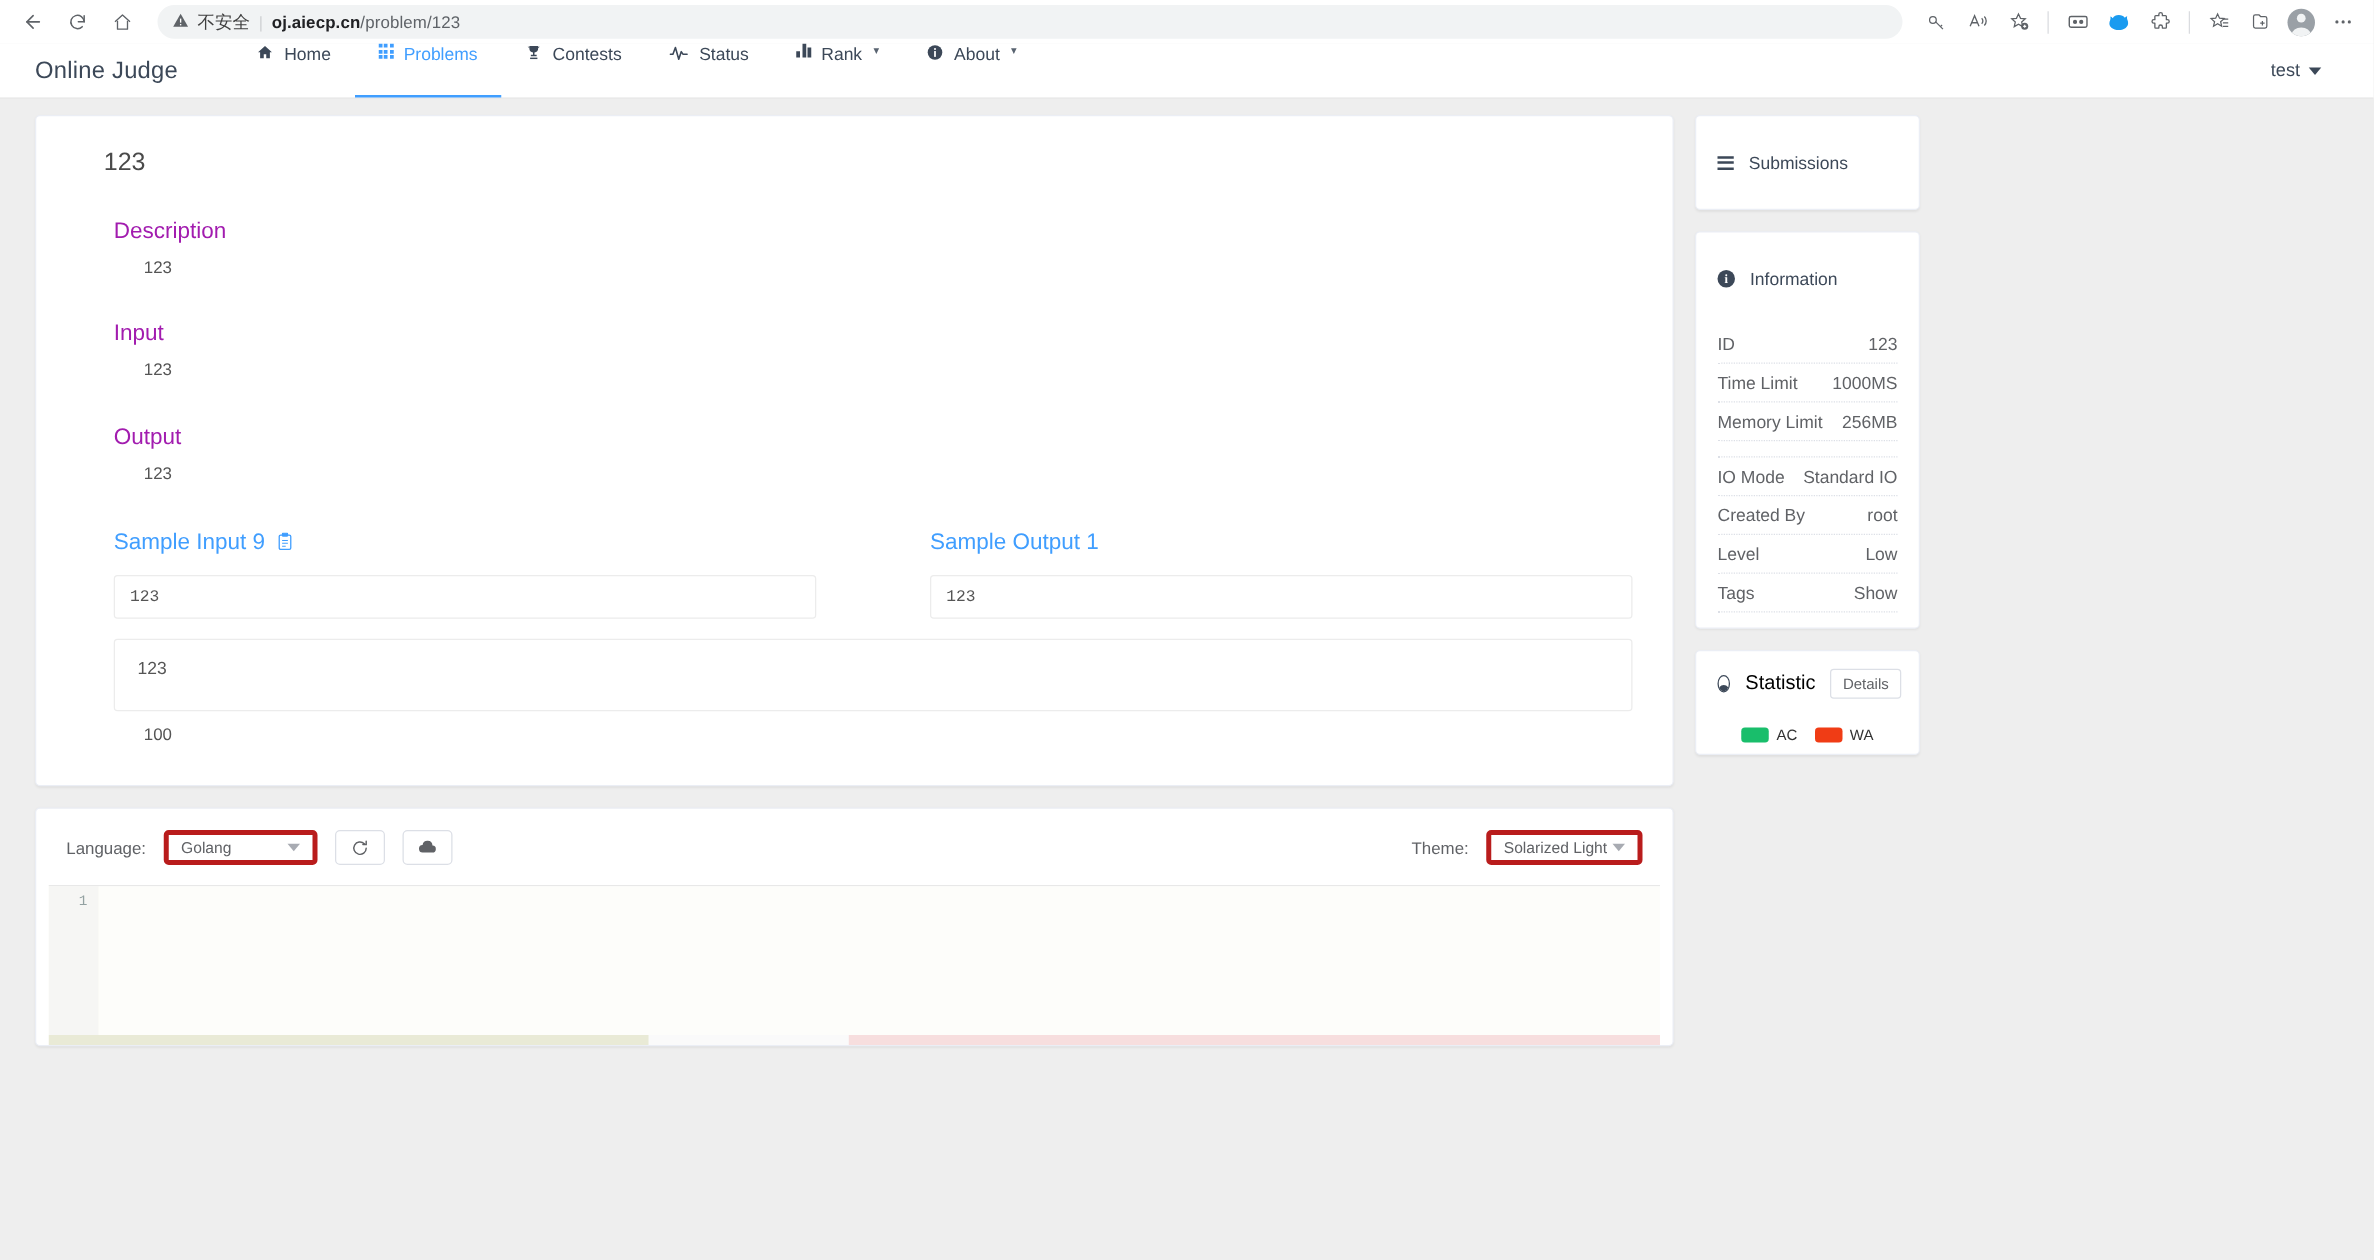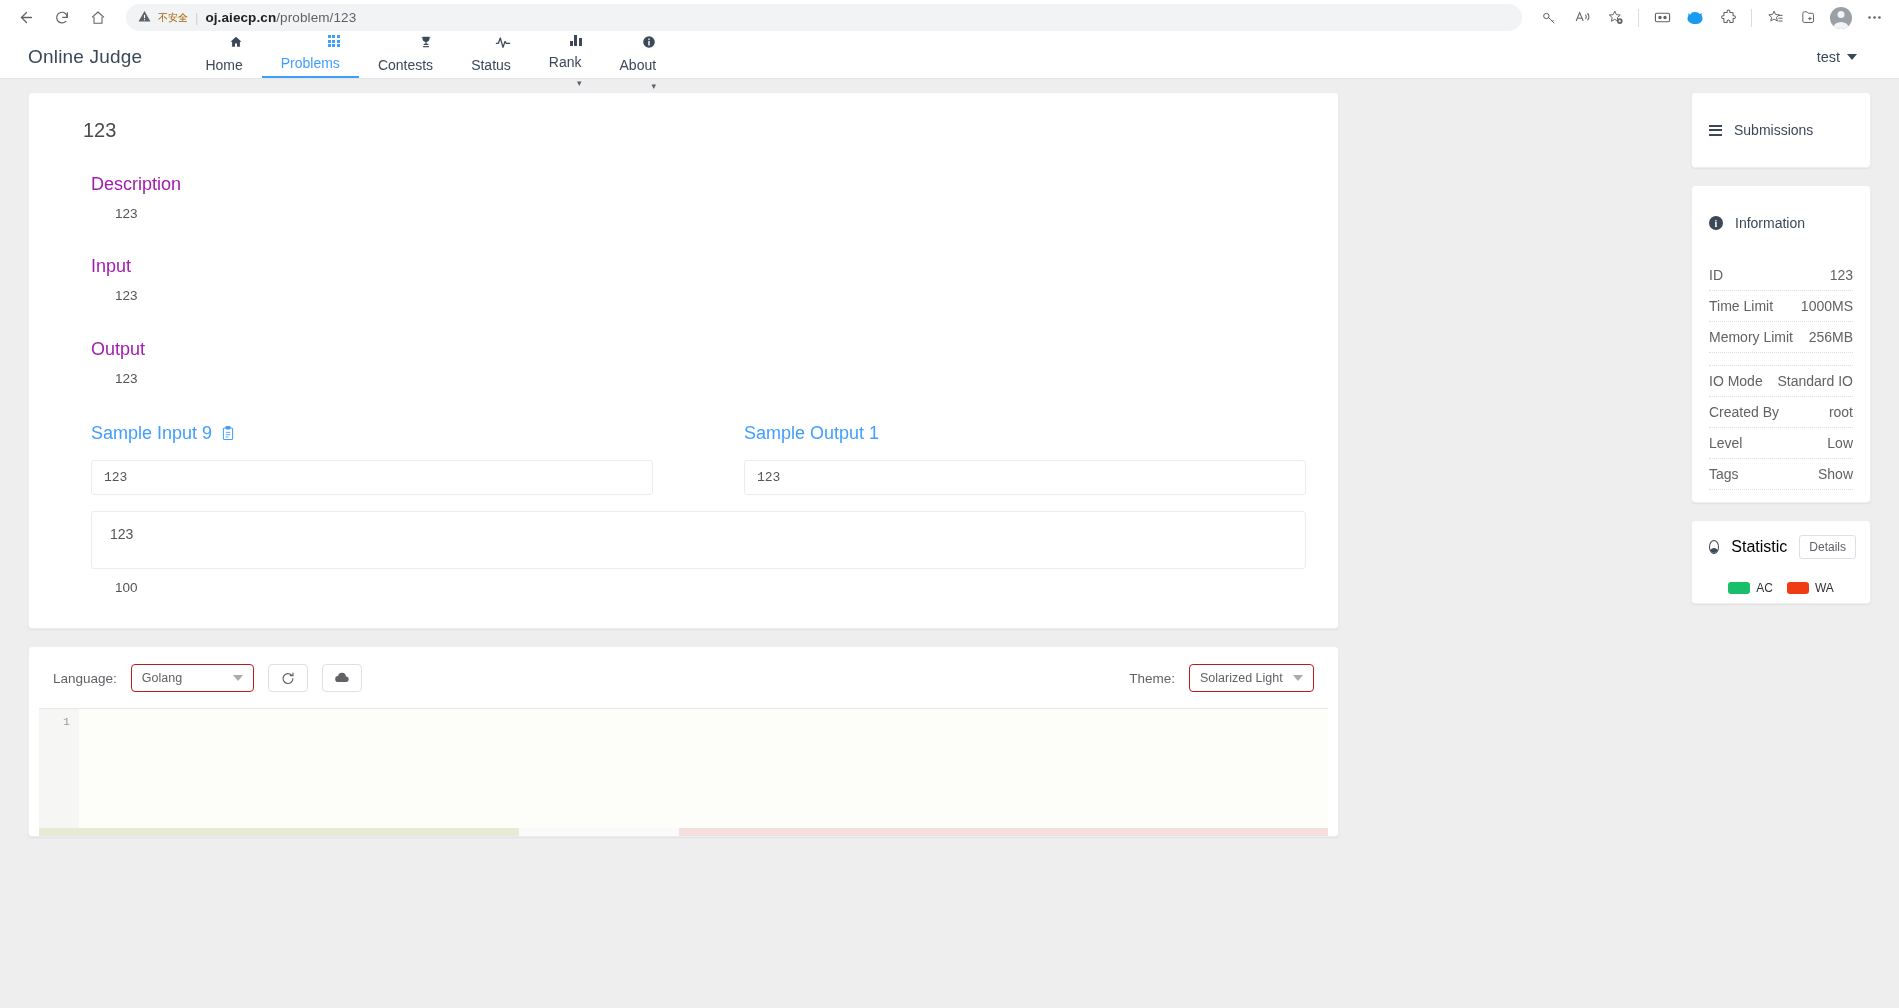"不安全" .sec-text { color: #a16207 -> #404040; font-size: 10px -> 14px }
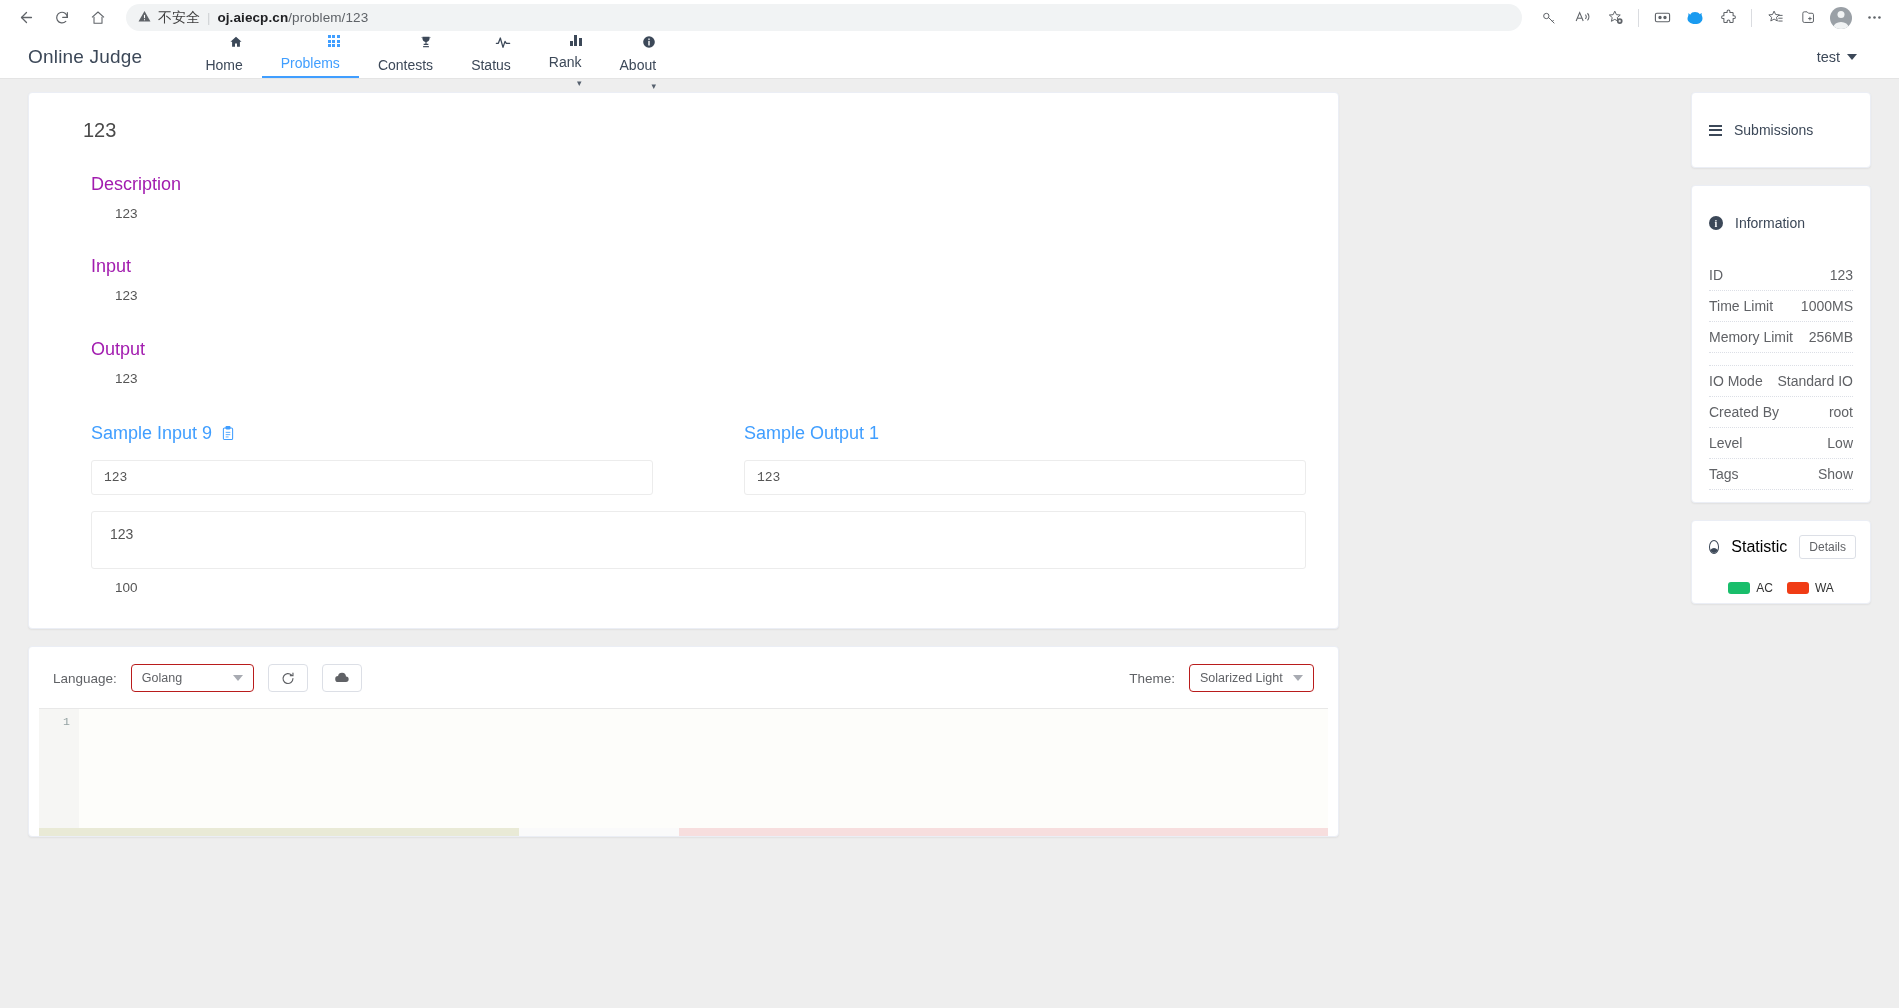"Home" .nav-item { align-items: flex-end -> flex-start; flex-direction: column -> none }
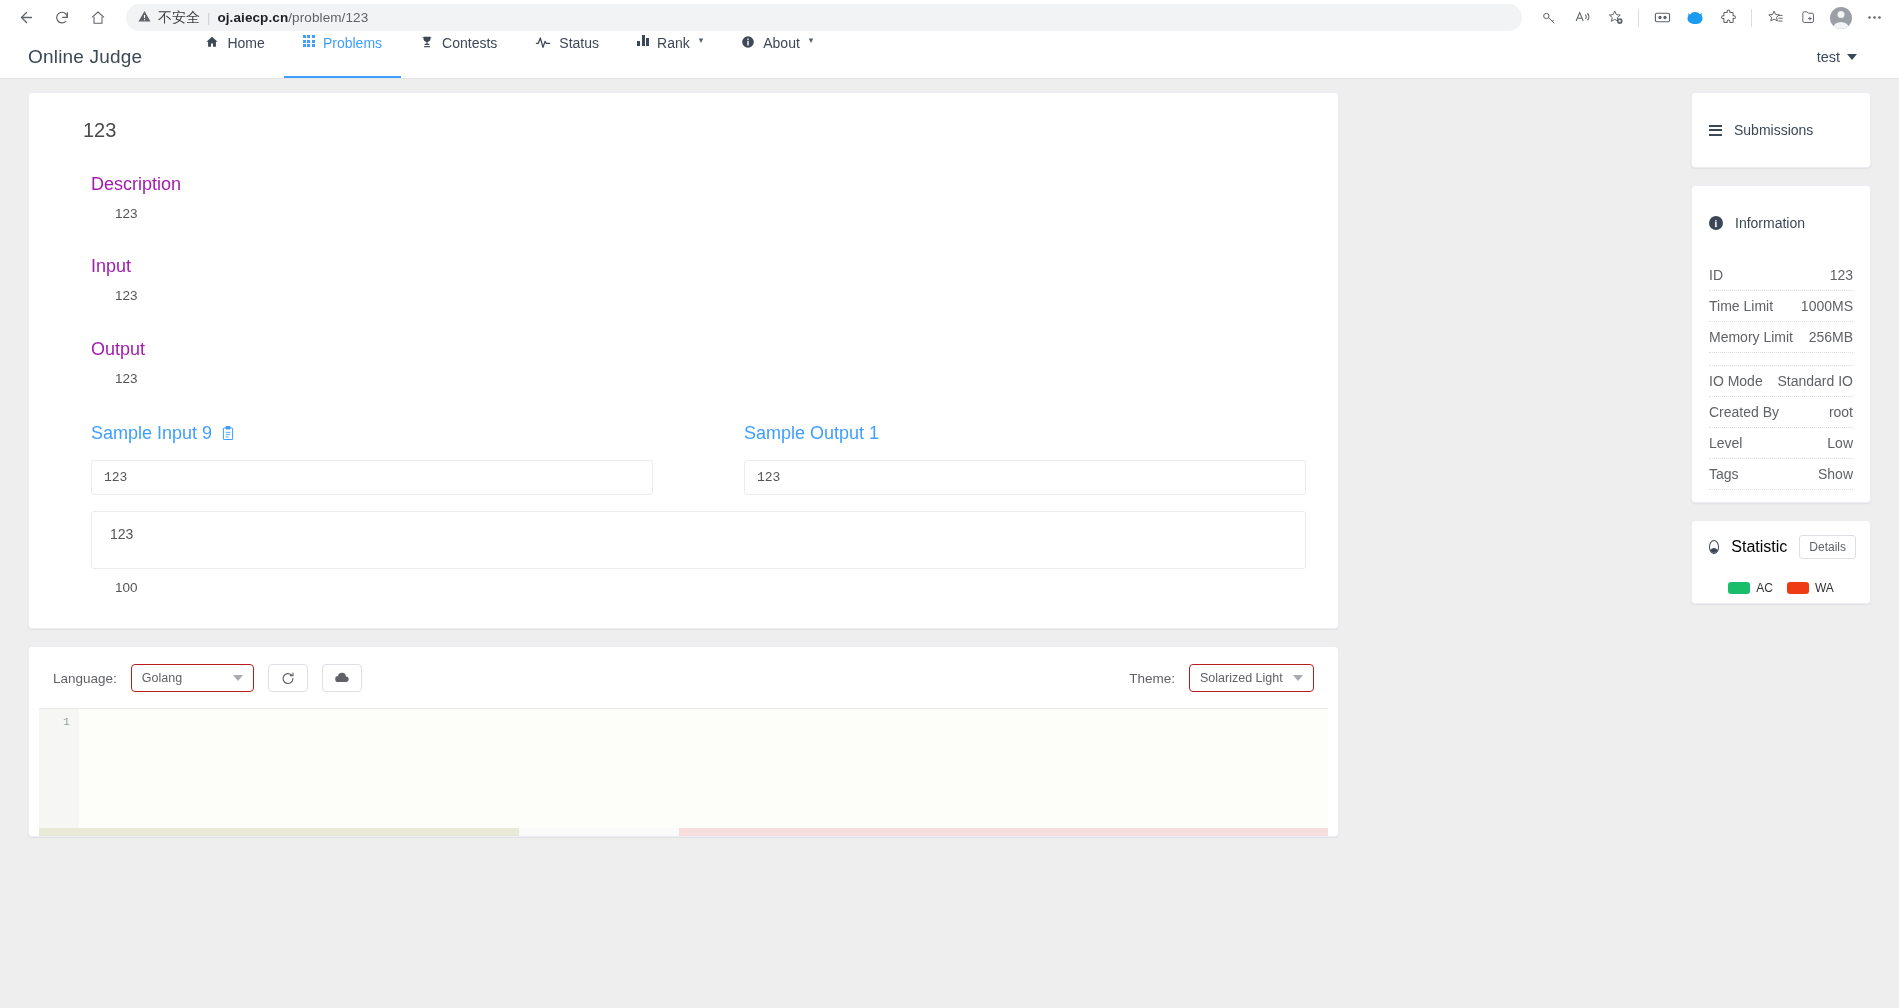"123" .page { gap: 4px -> 17px; justify-content: space-between -> none }
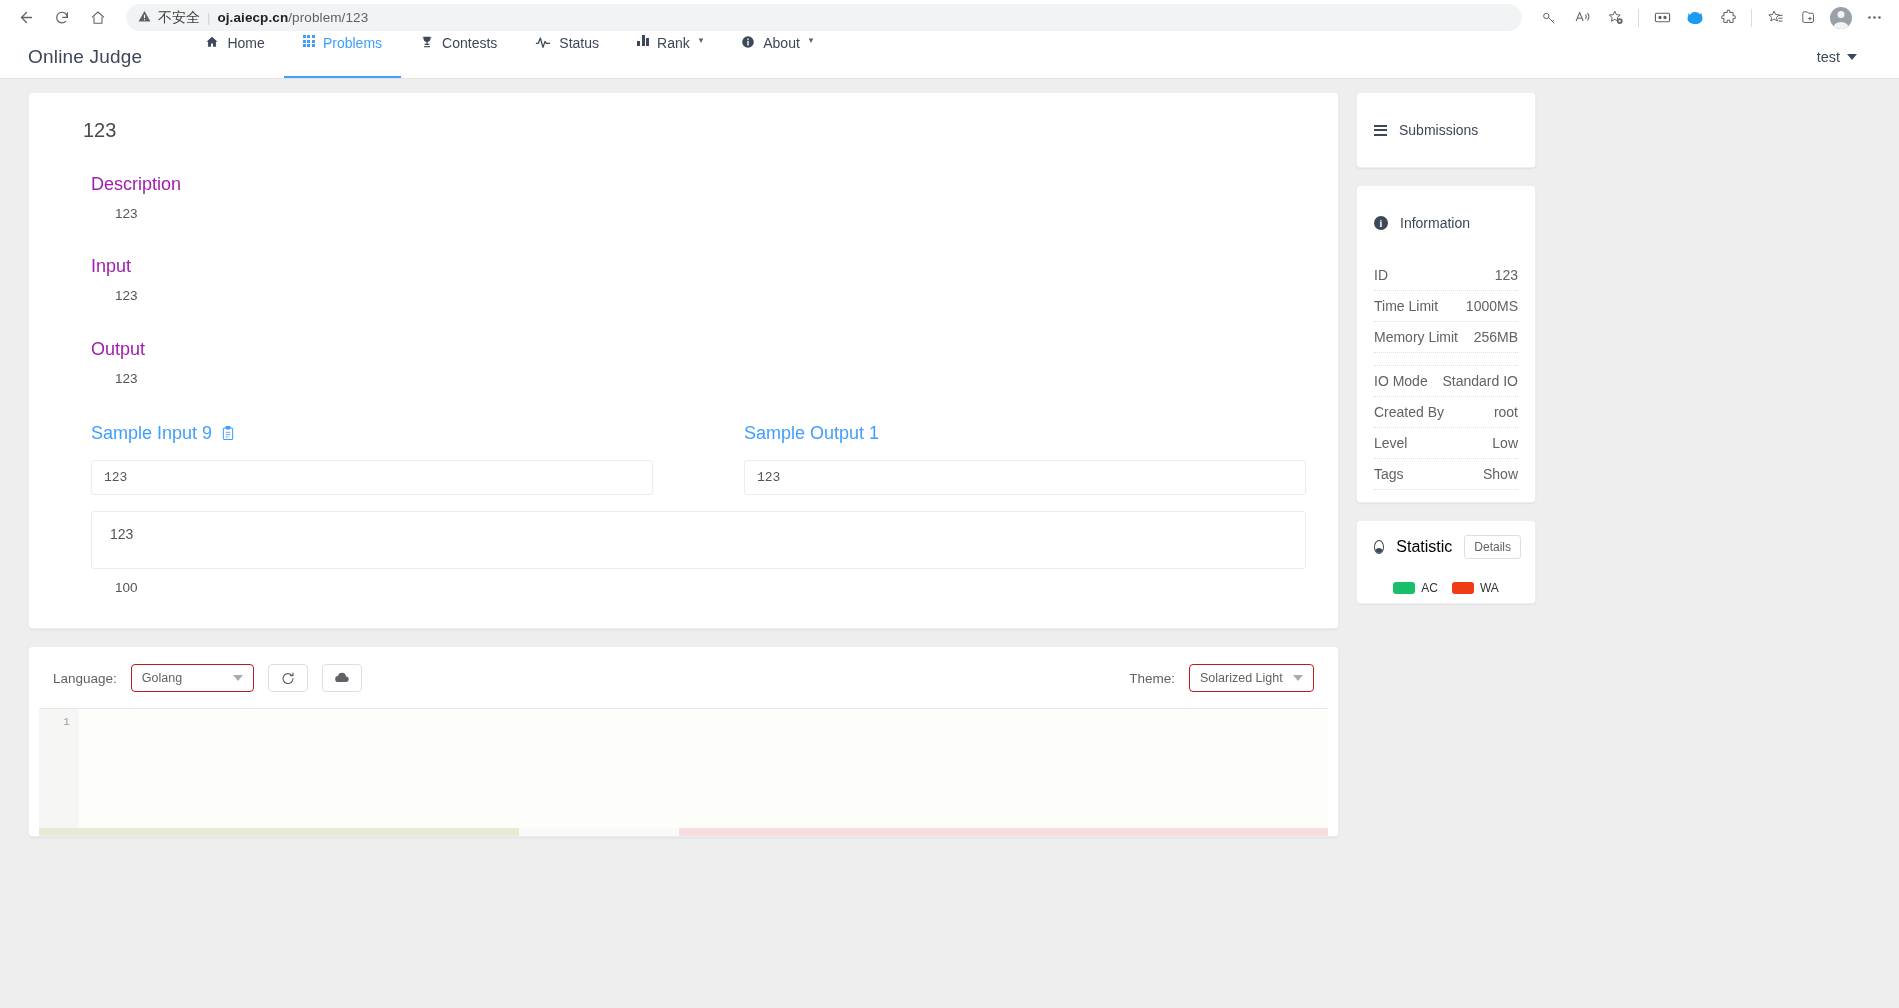"Golang" .select { border: 1px solid #b91c1c -> 4px solid #b91c1c }
